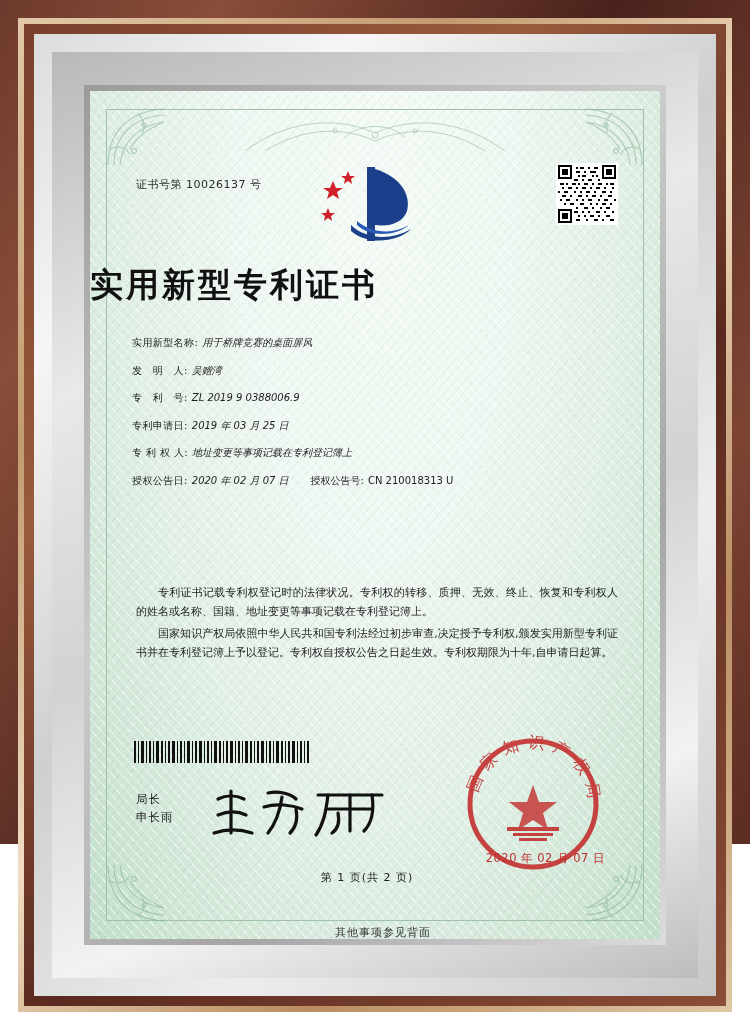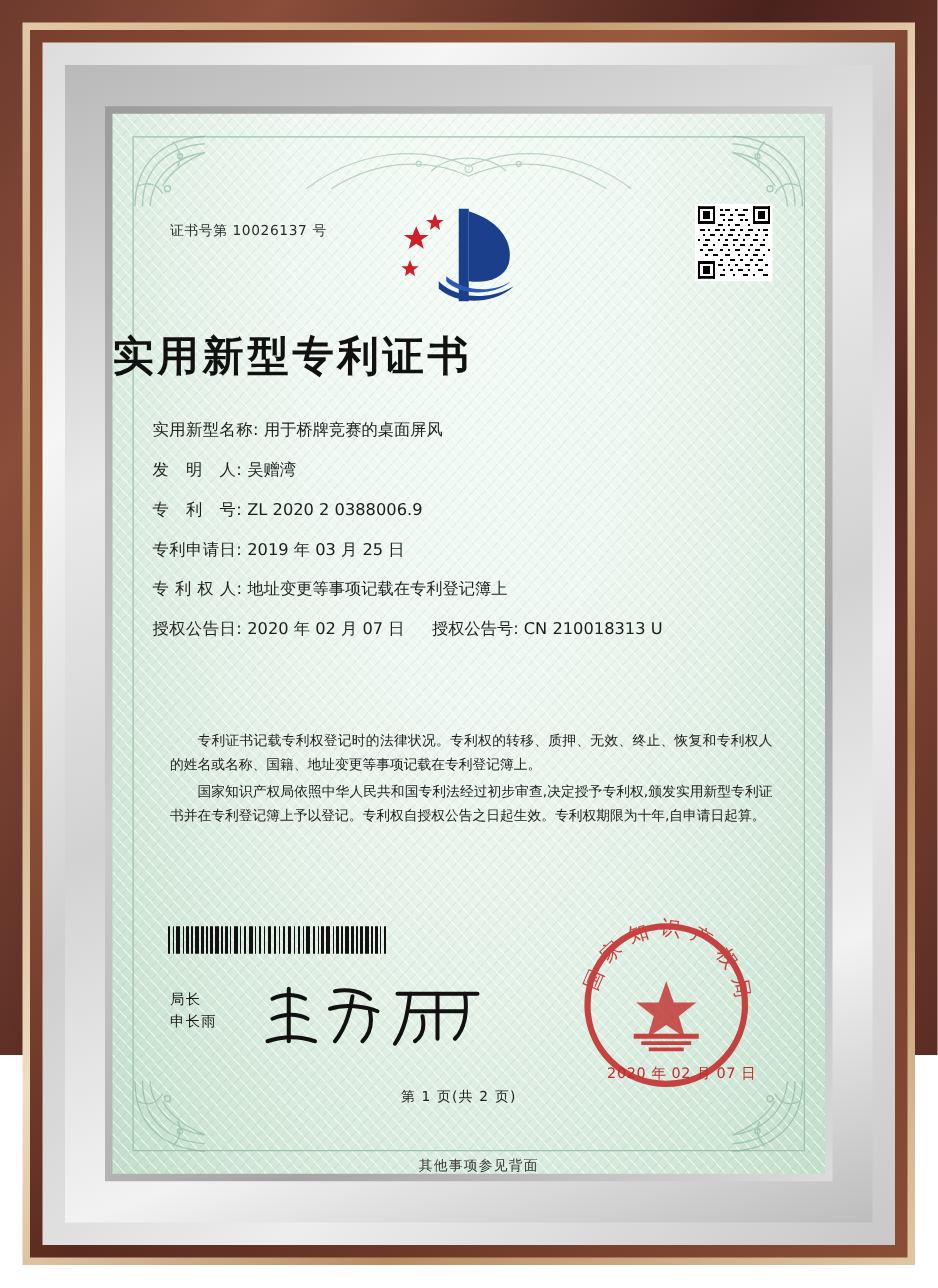"实用新型名称:" .fields { font-size: 13px -> 10px; left: 32px -> 42px }
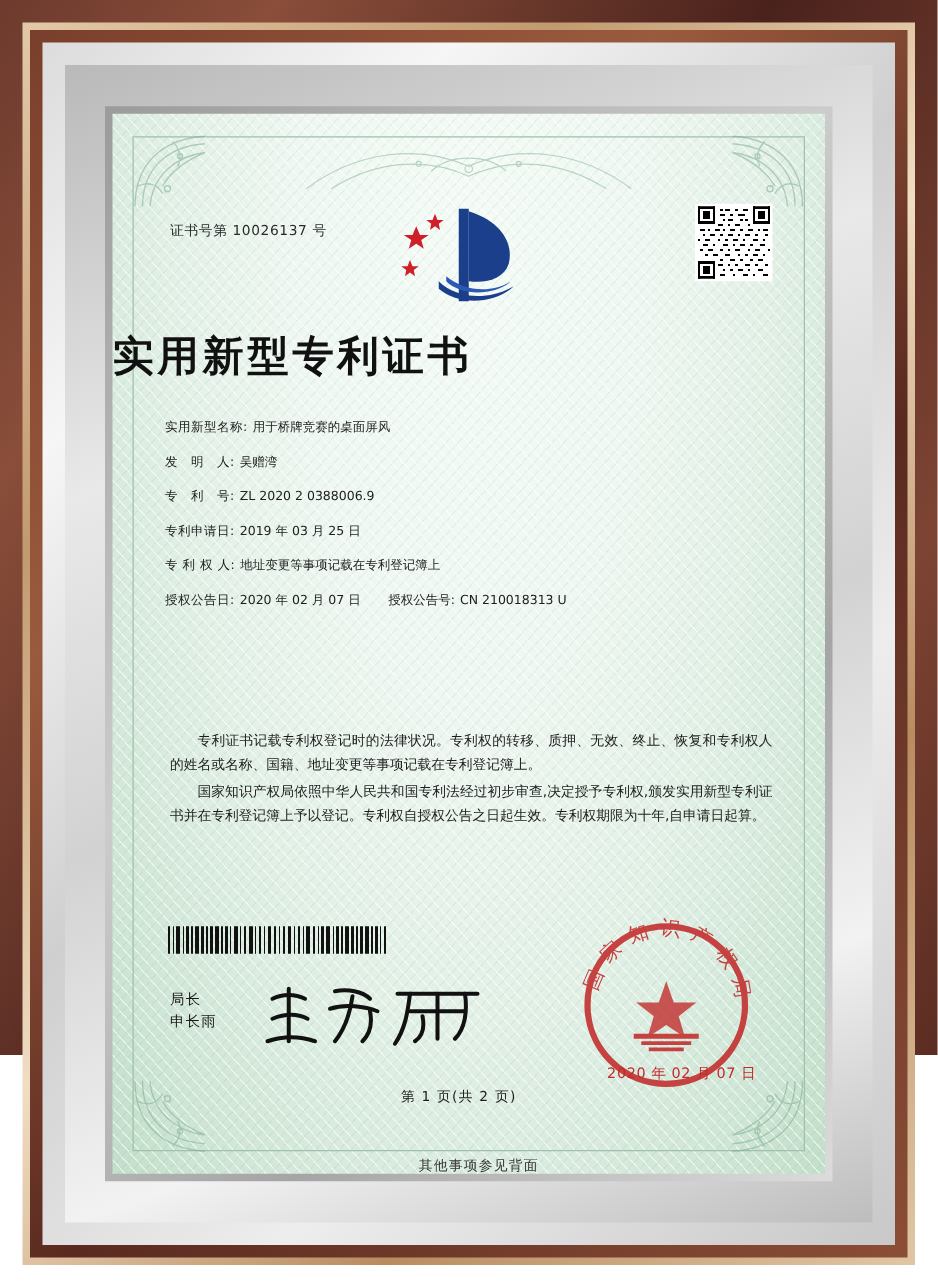"用于桥牌竞赛的桌面屏风" .field-value { font-style: none -> italic }
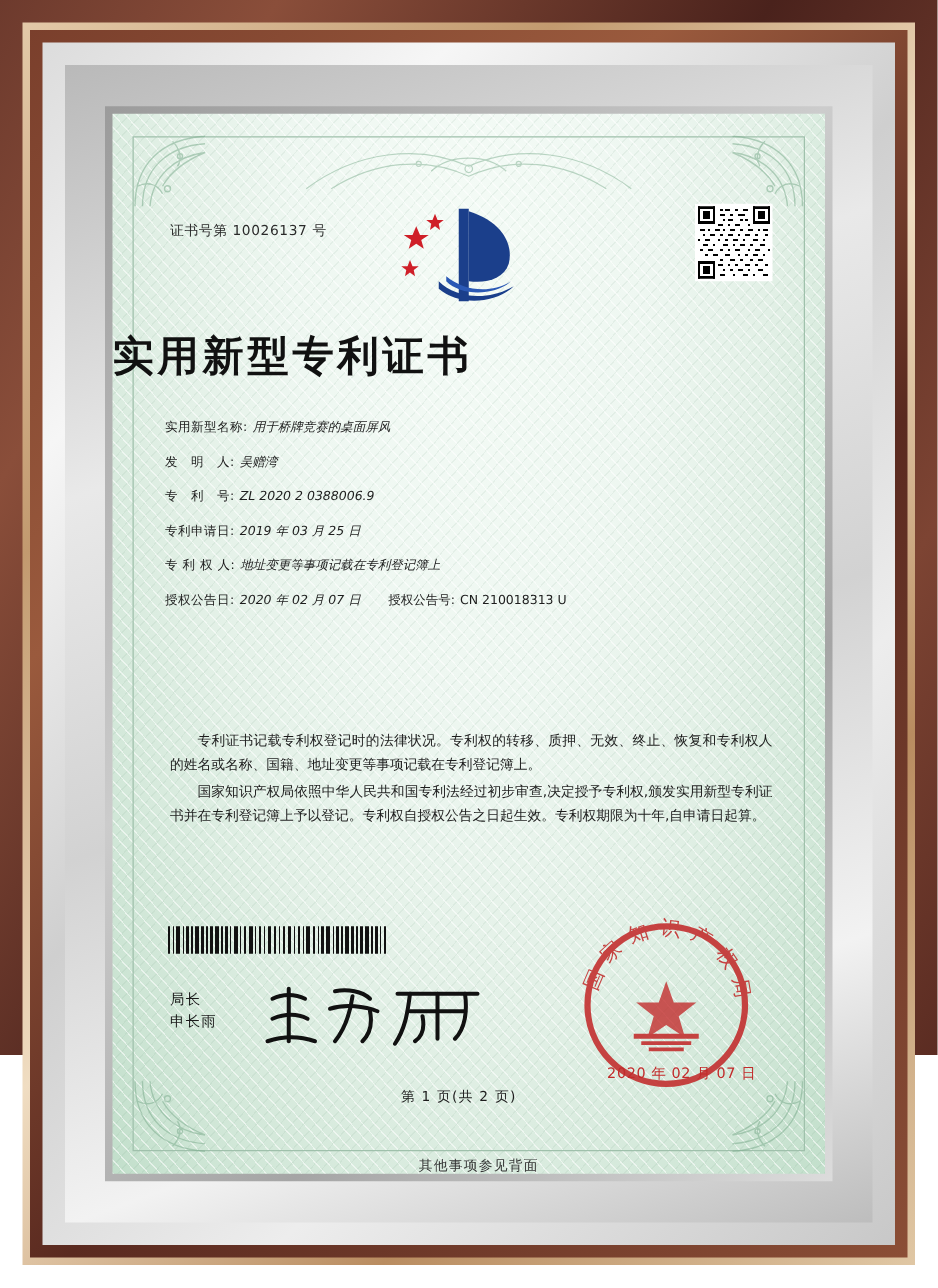"ZL 2020 2 0388006.9" span.field-value { text: 2020 2 -> 2019 9 }
